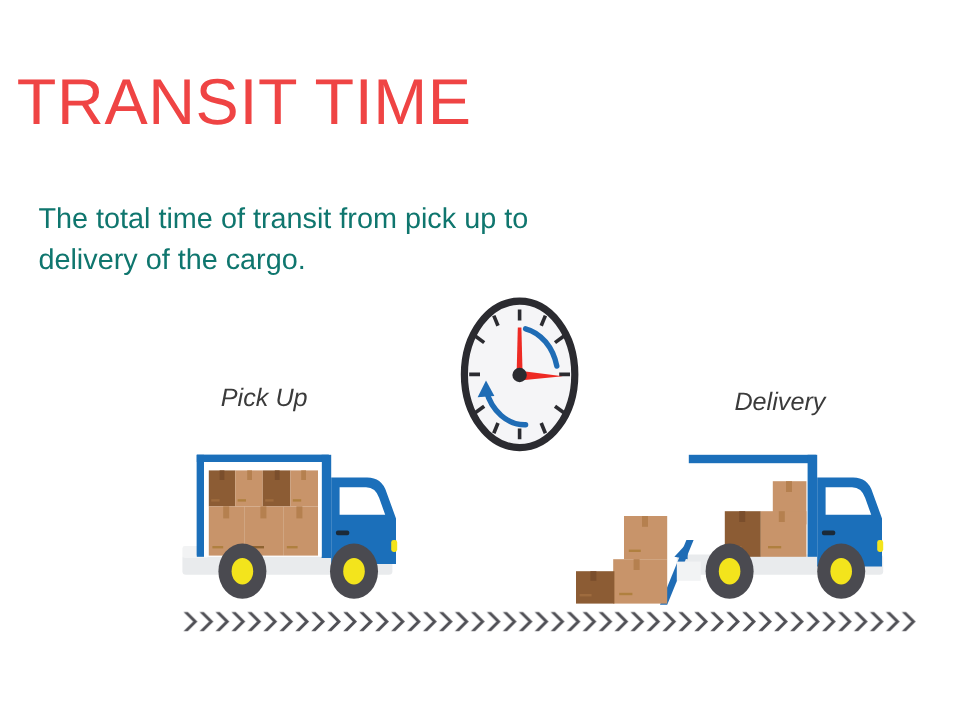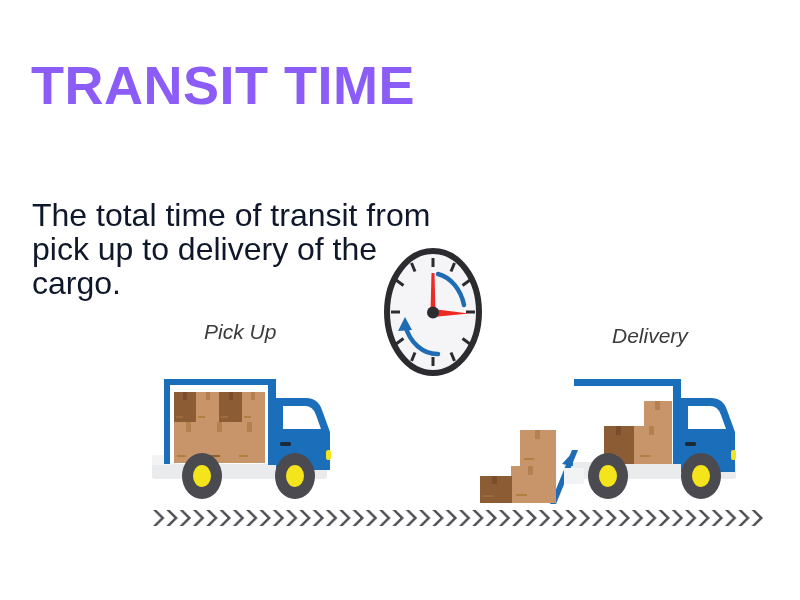"TRANSIT TIME" #title { color: #8b5cf6 -> #ef4444; font-weight: 700 -> 400; left: 31px -> 14px }
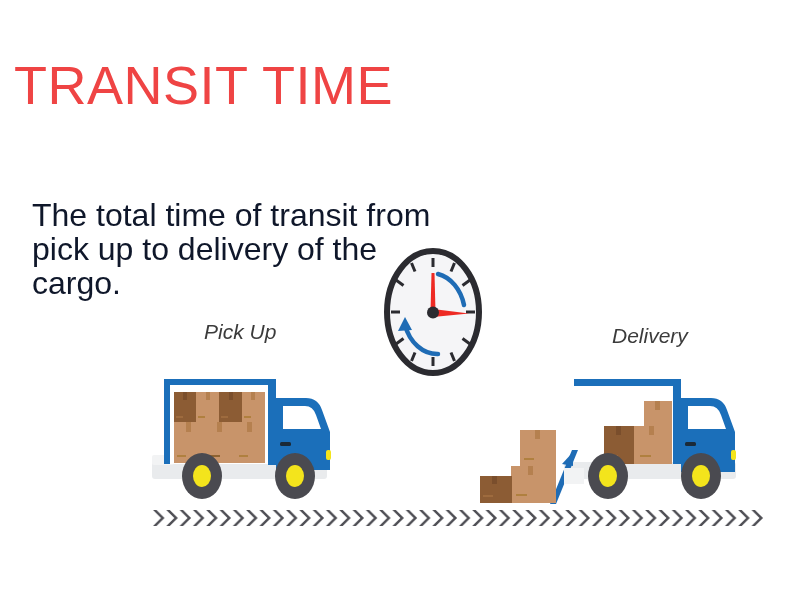"The total time of transit" #subtitle { color: #0f172a -> #0f766e; font-size: 32px -> 24px; margin-top: 32px -> none }
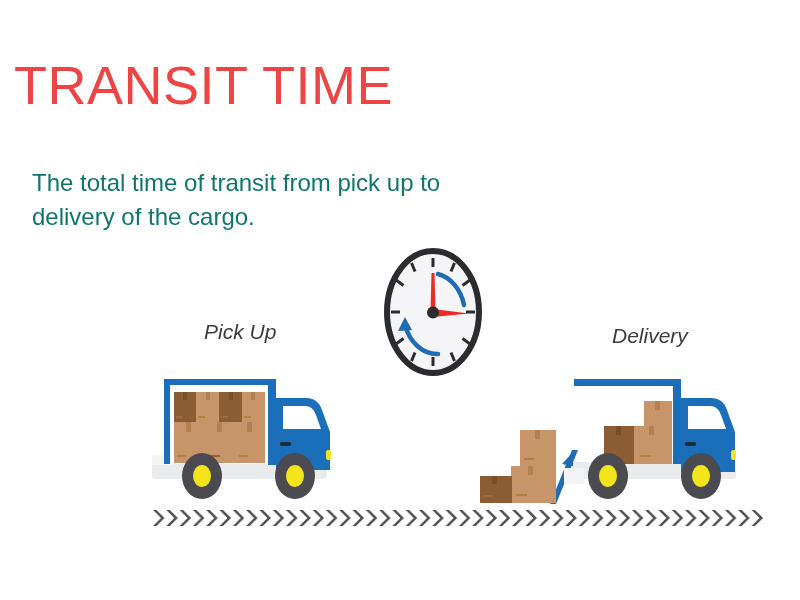"Pick Up" #label-pickup { left: 204px -> 184px }
